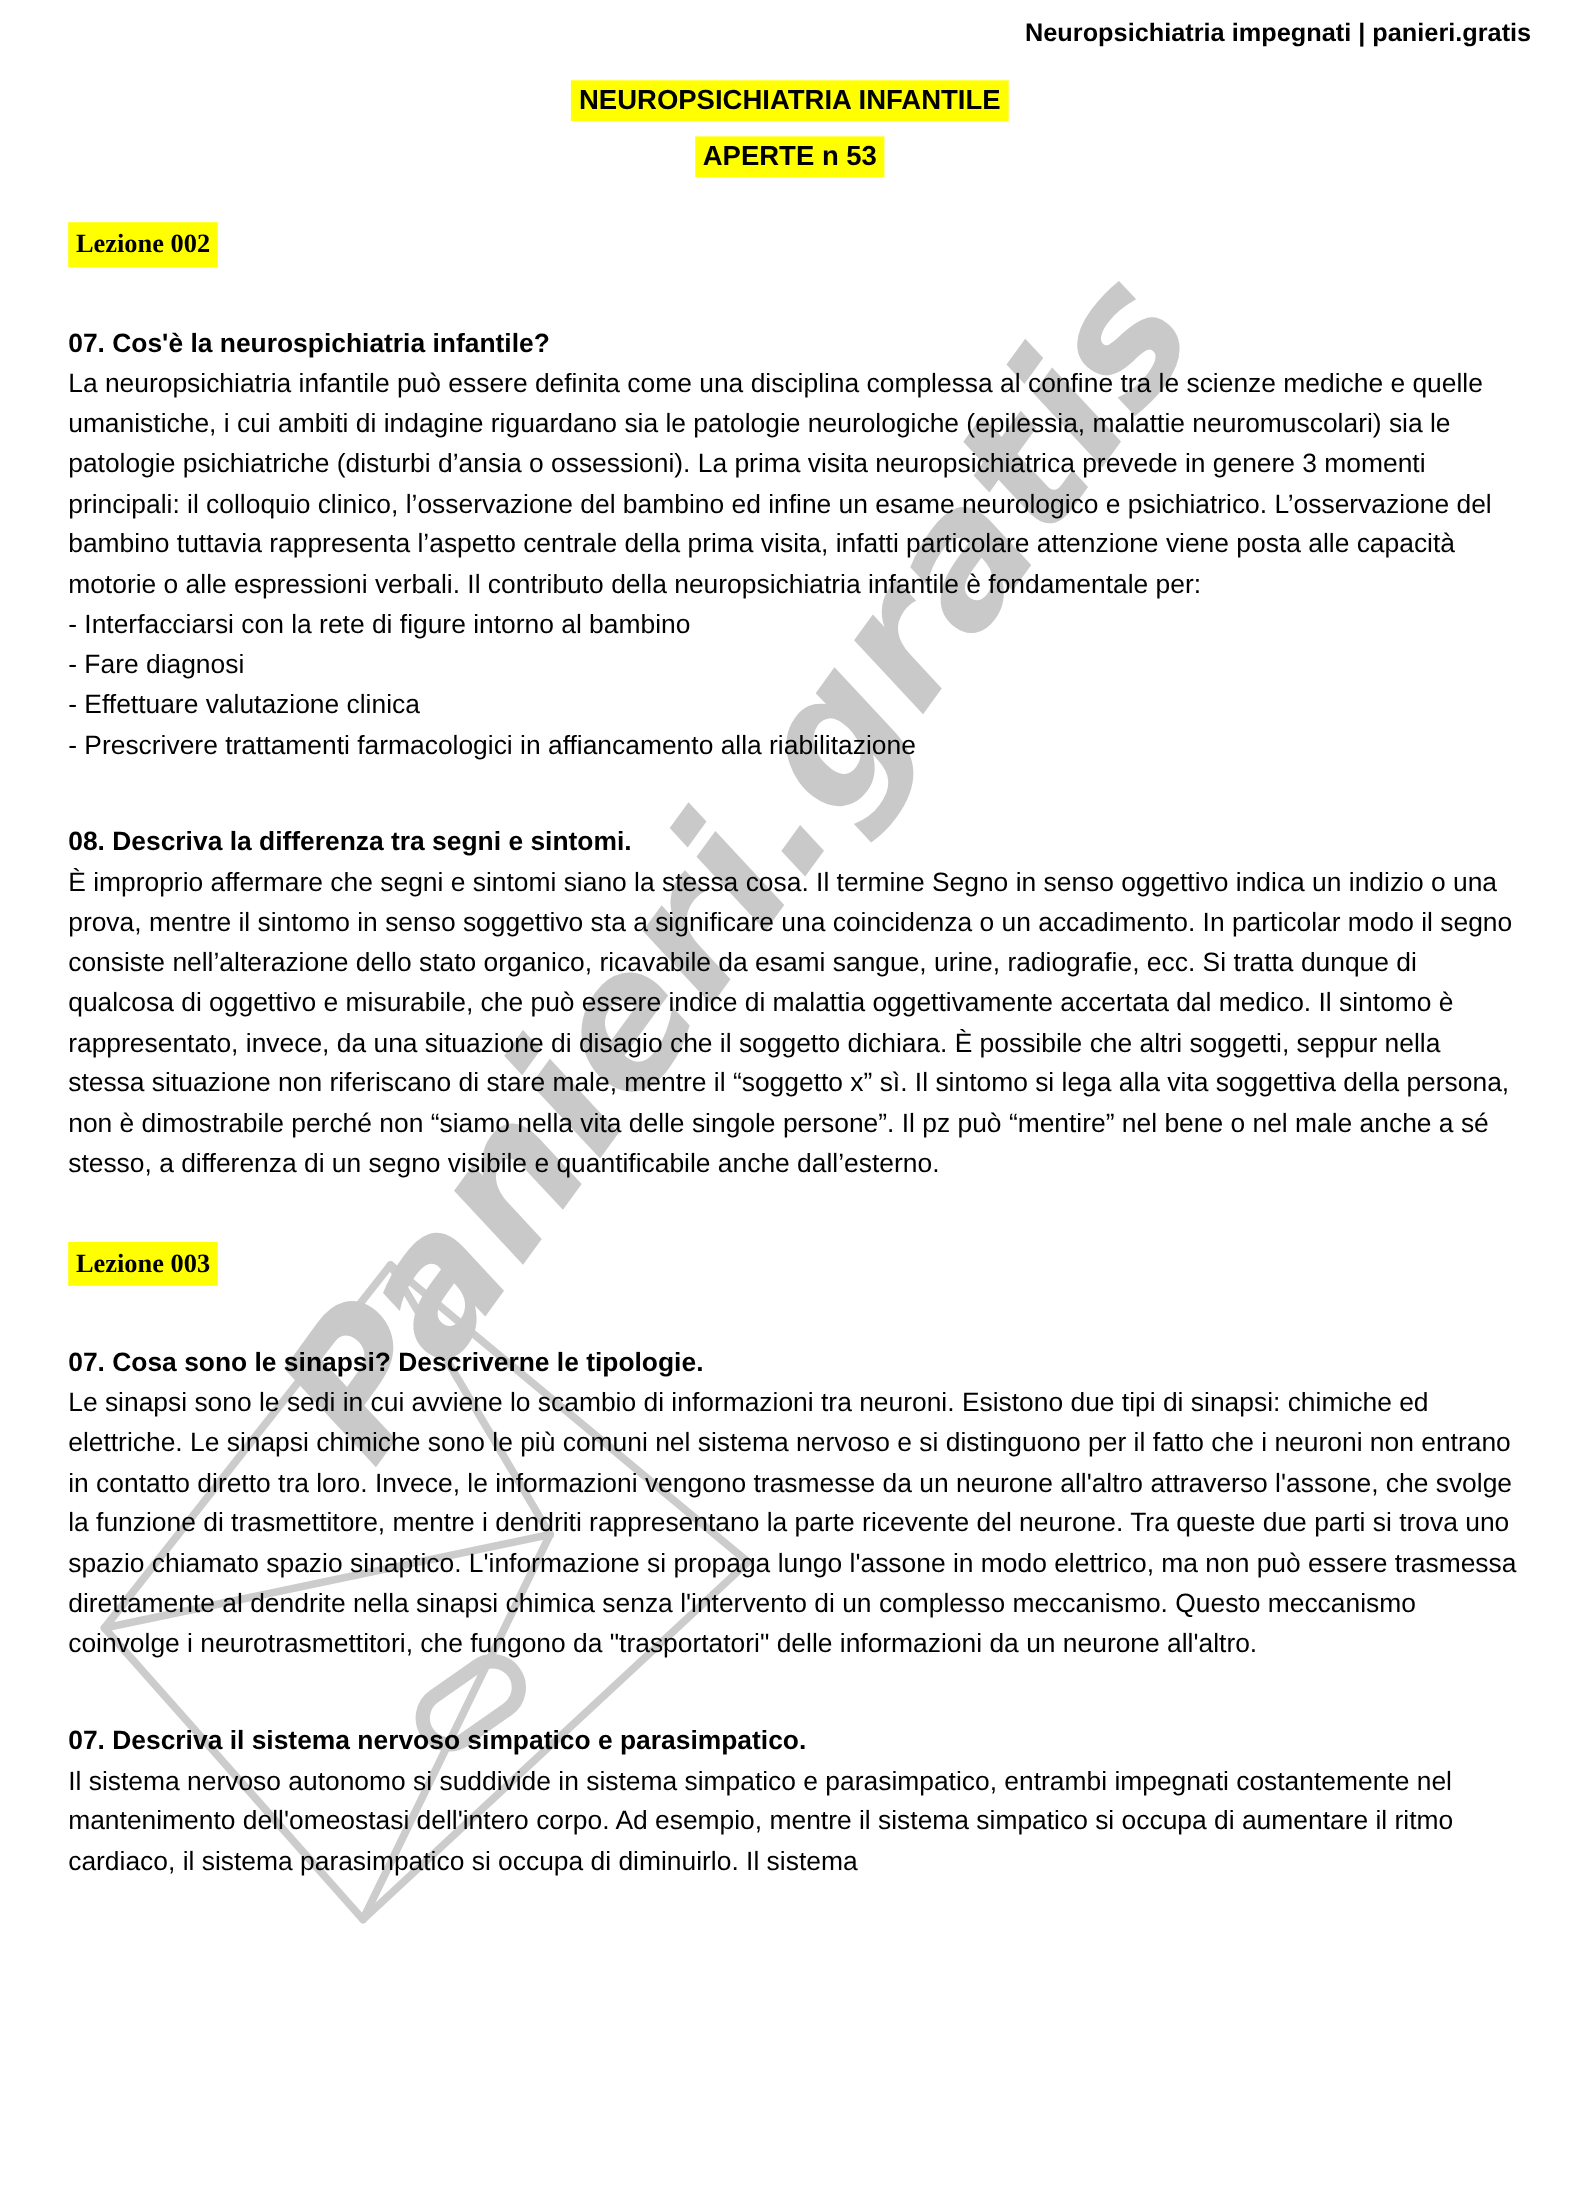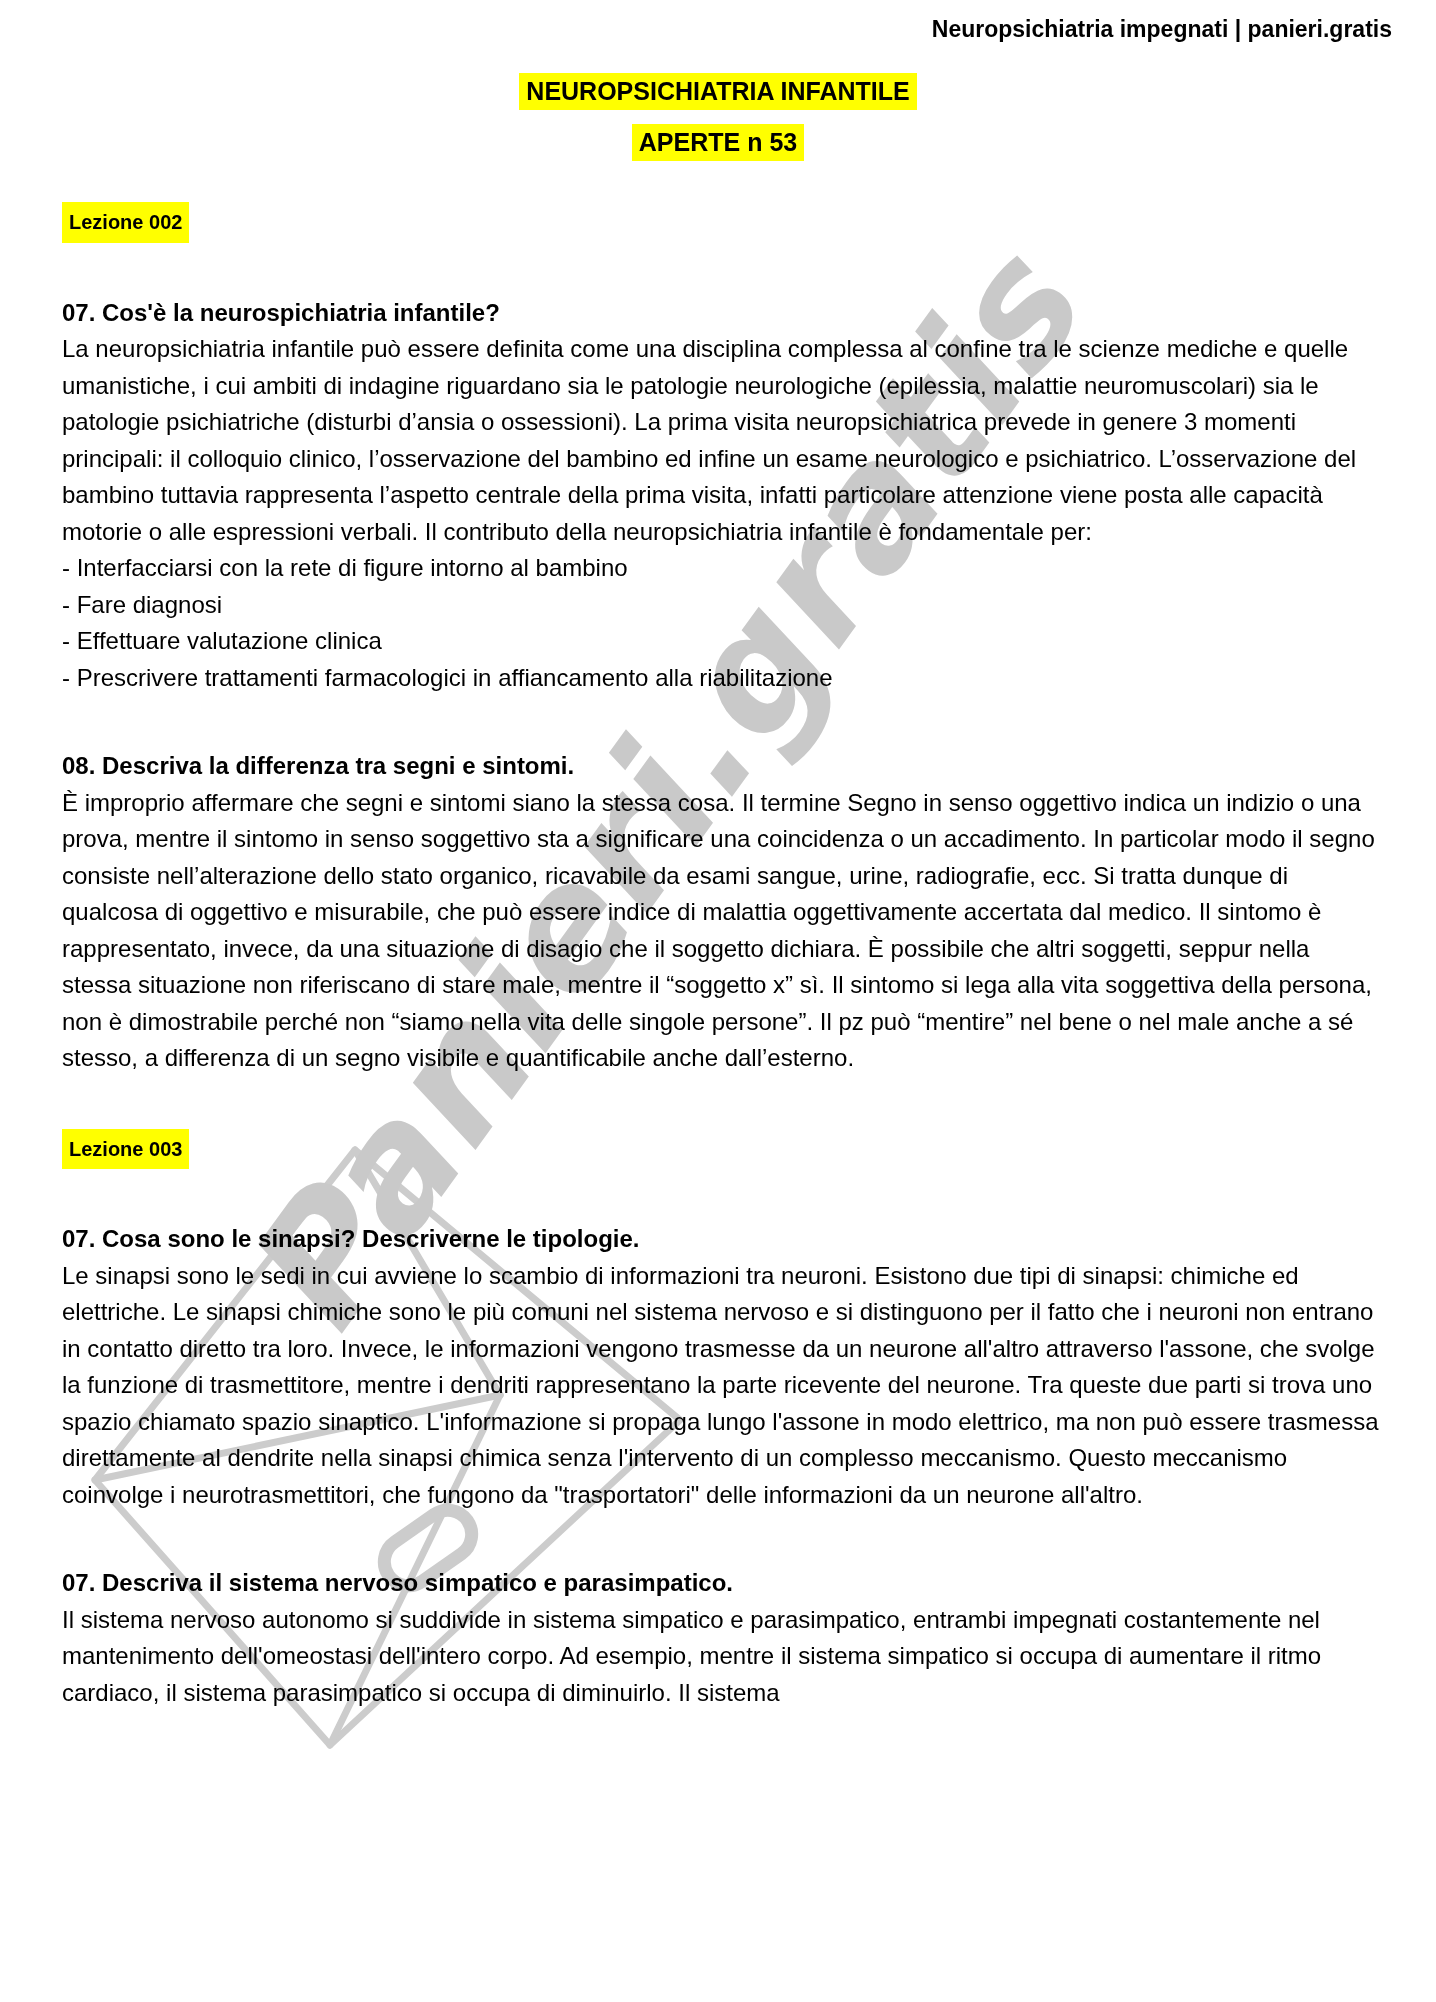"Lezione 002" .lesson-label { font-family: none -> Liberation Serif, serif; font-size: 20px -> 24px }
